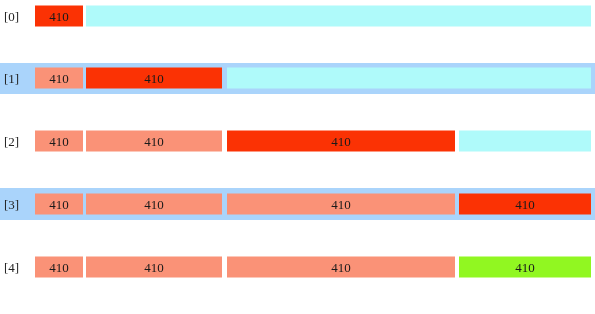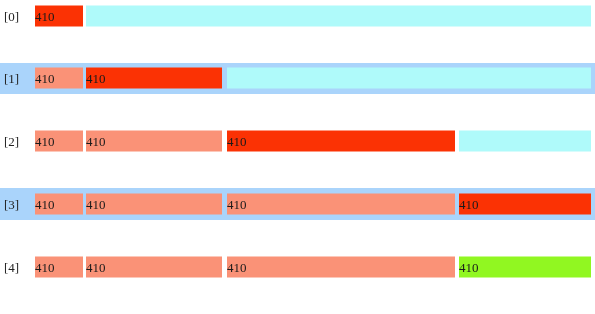"410" .cell { text-align: left -> center }
